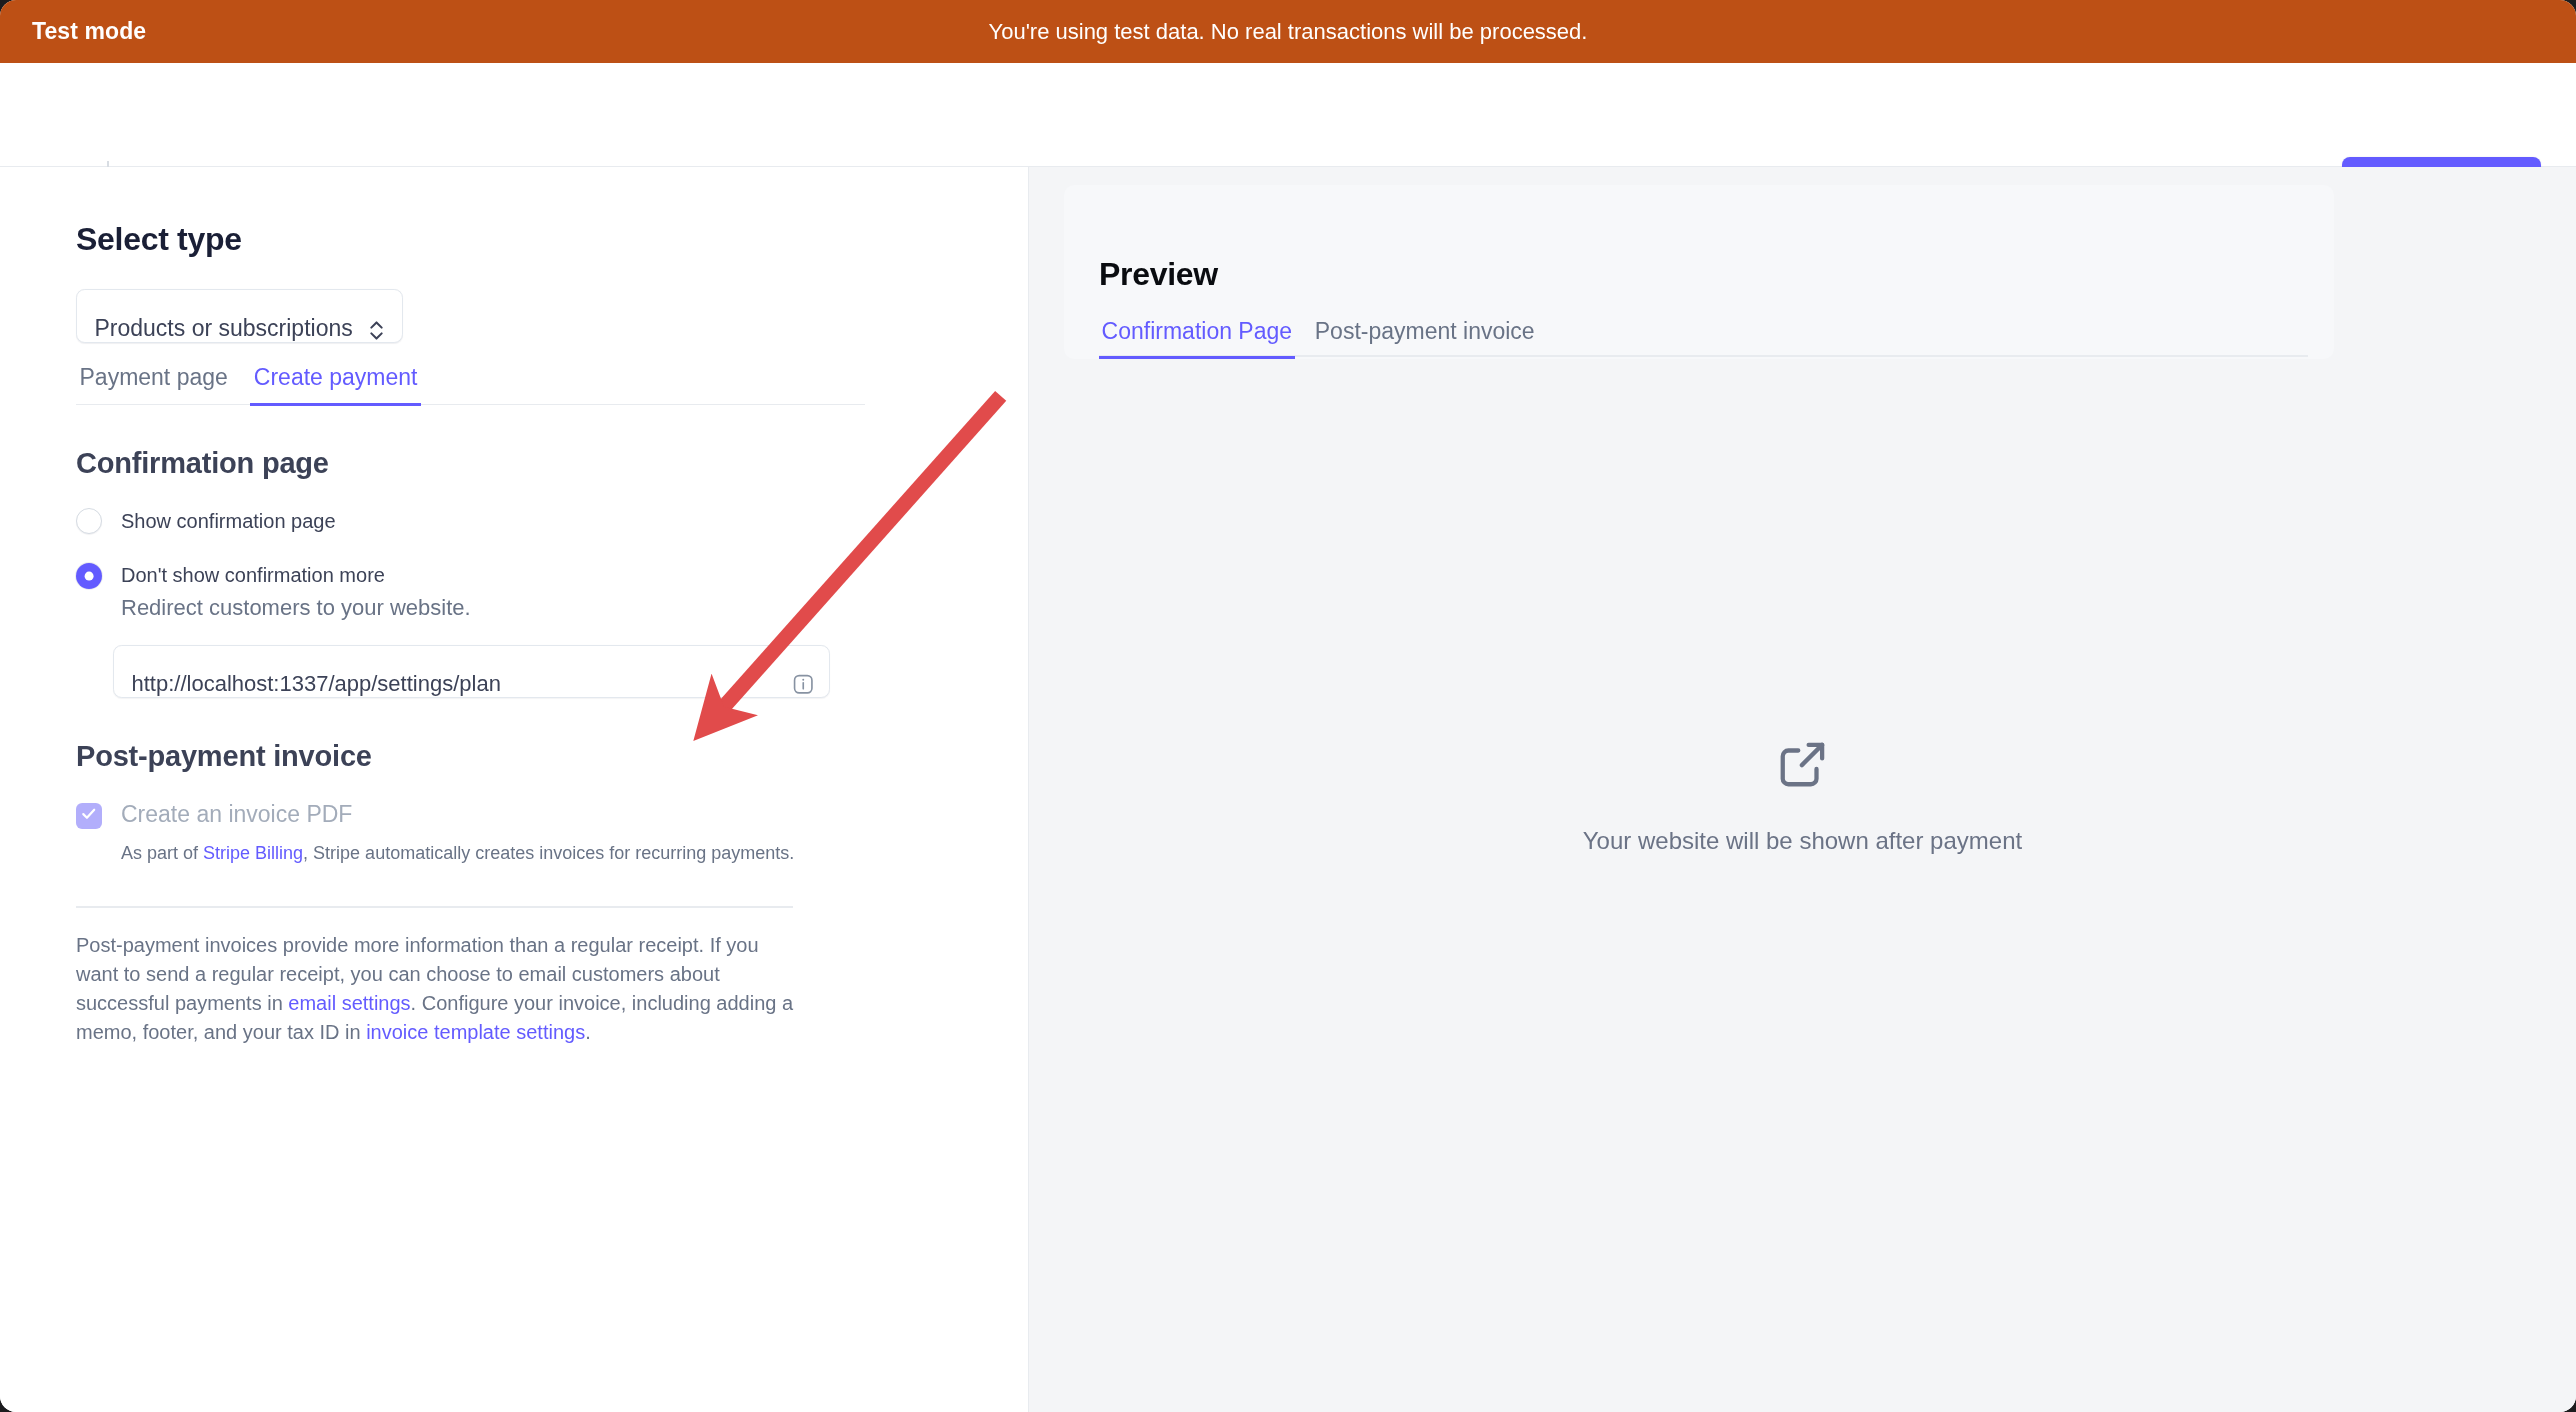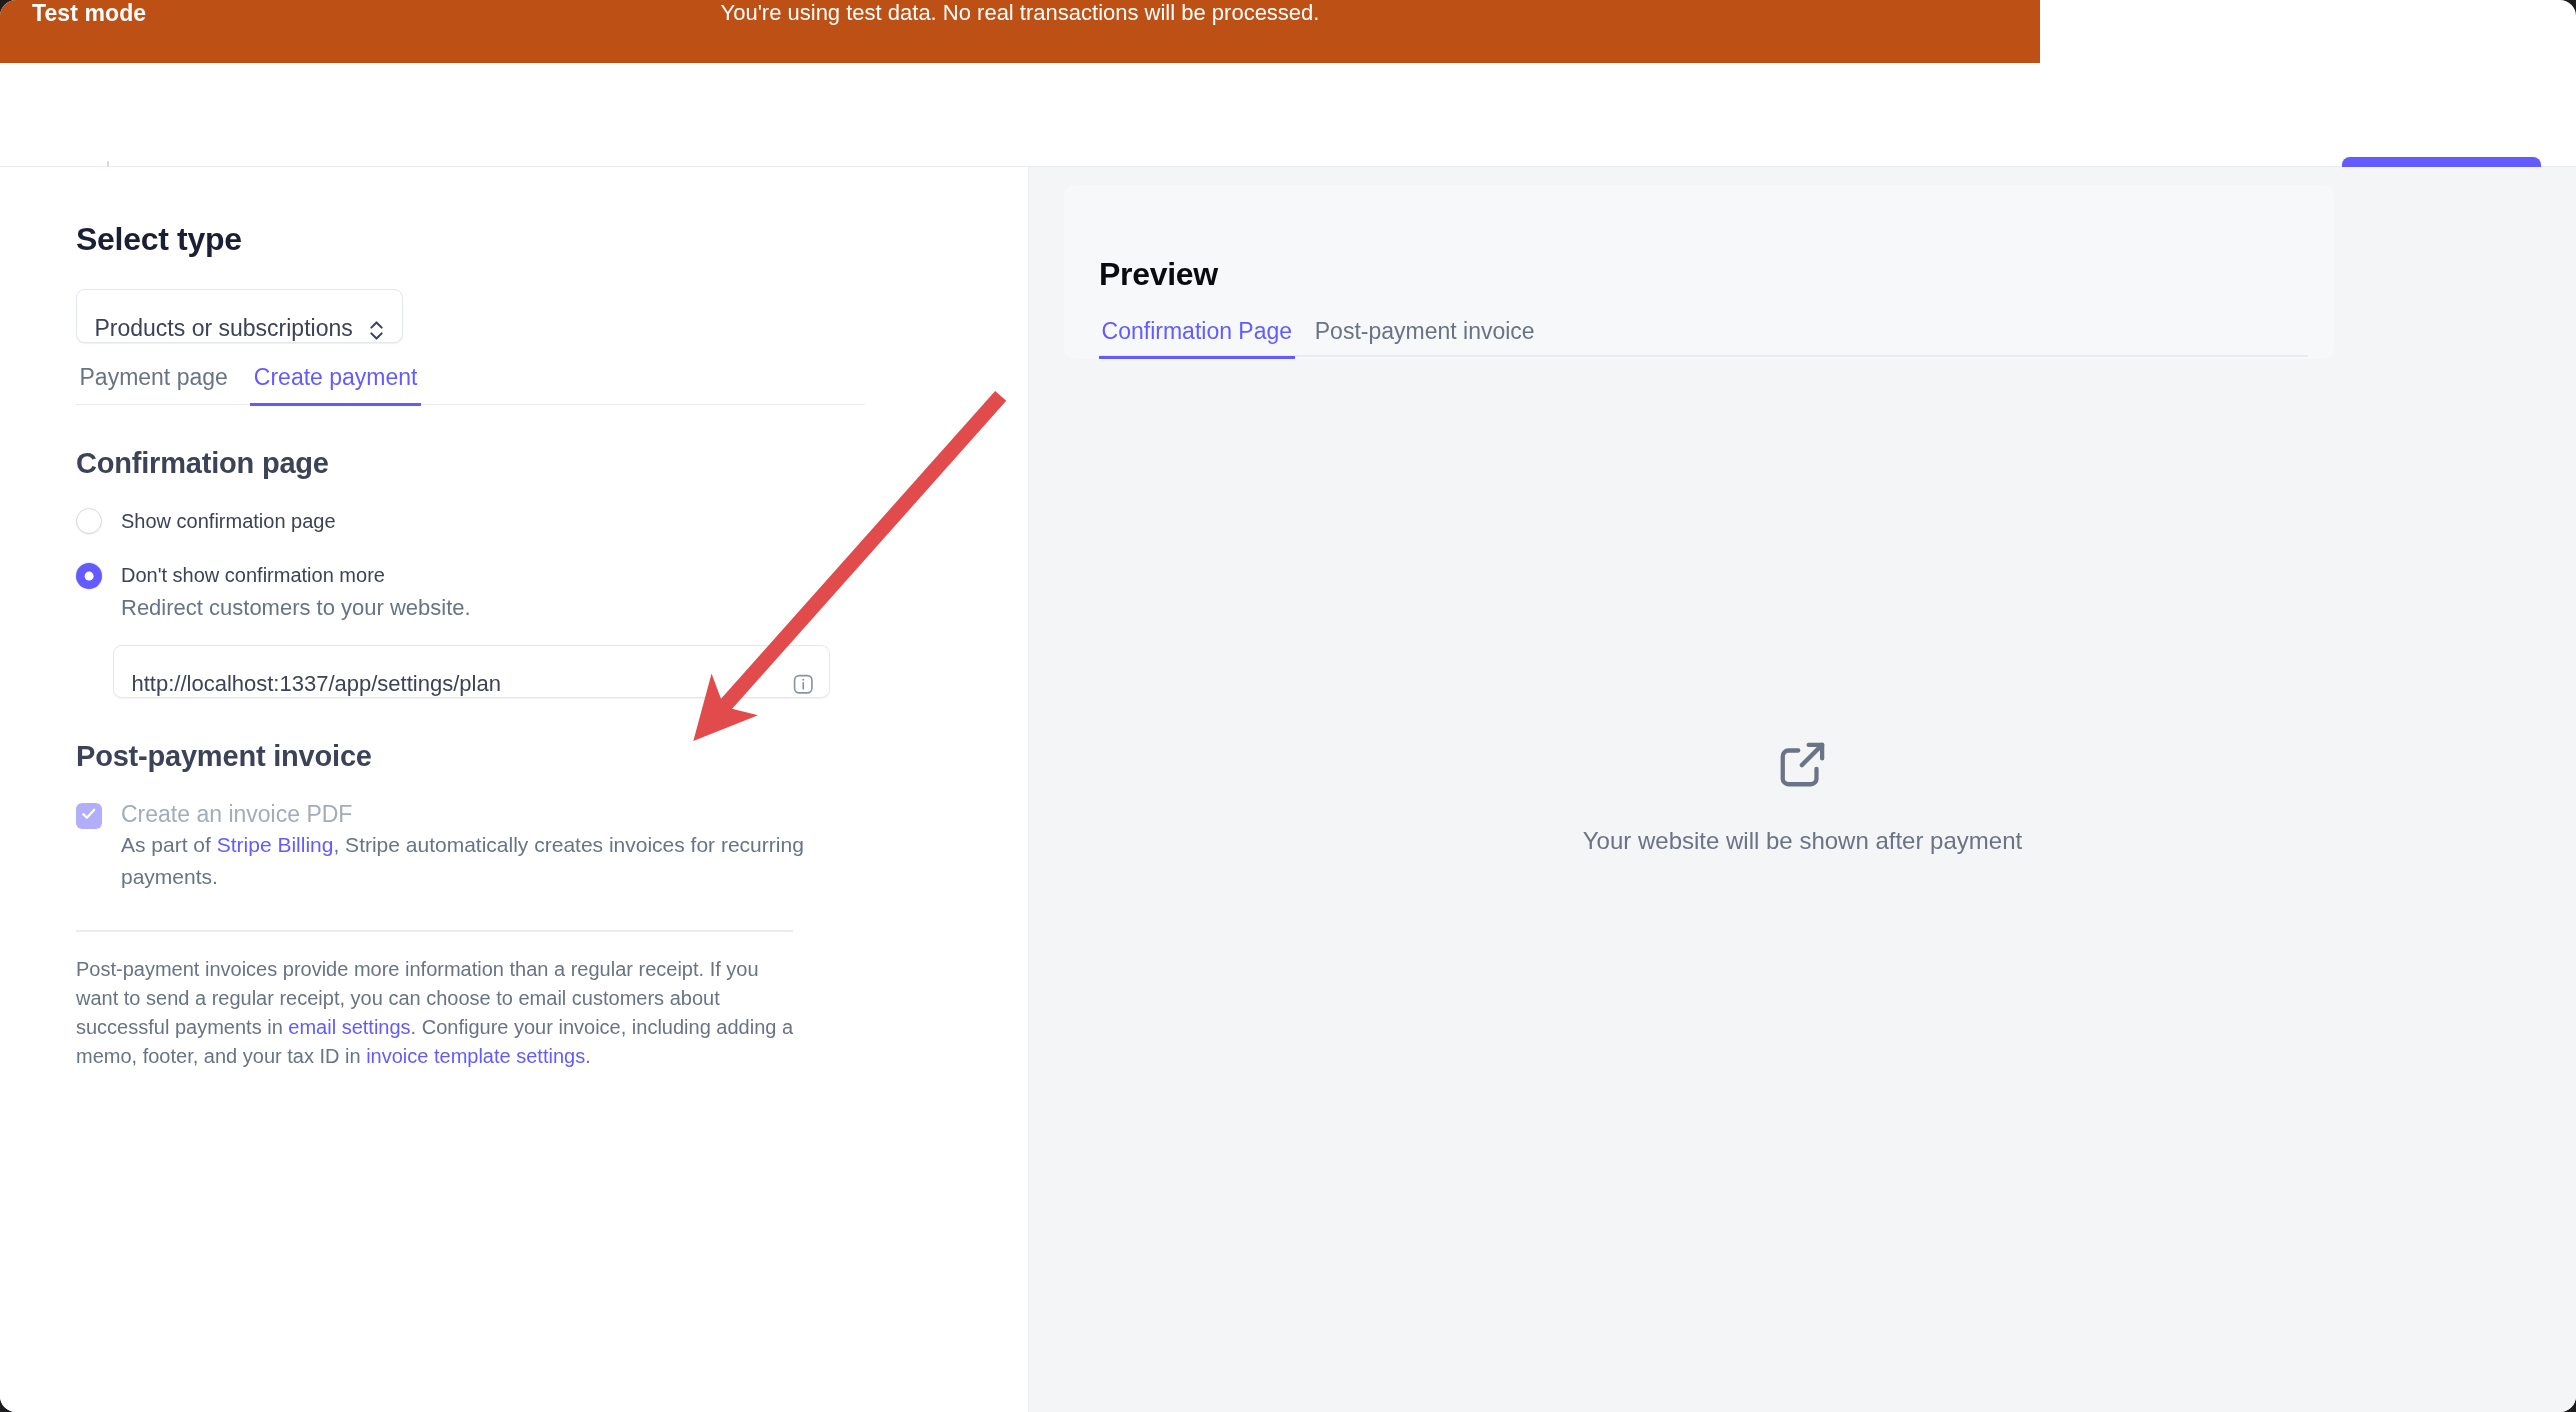"Test mode" .testmode-banner { align-items: none -> center; width: 2040px -> 2576px }
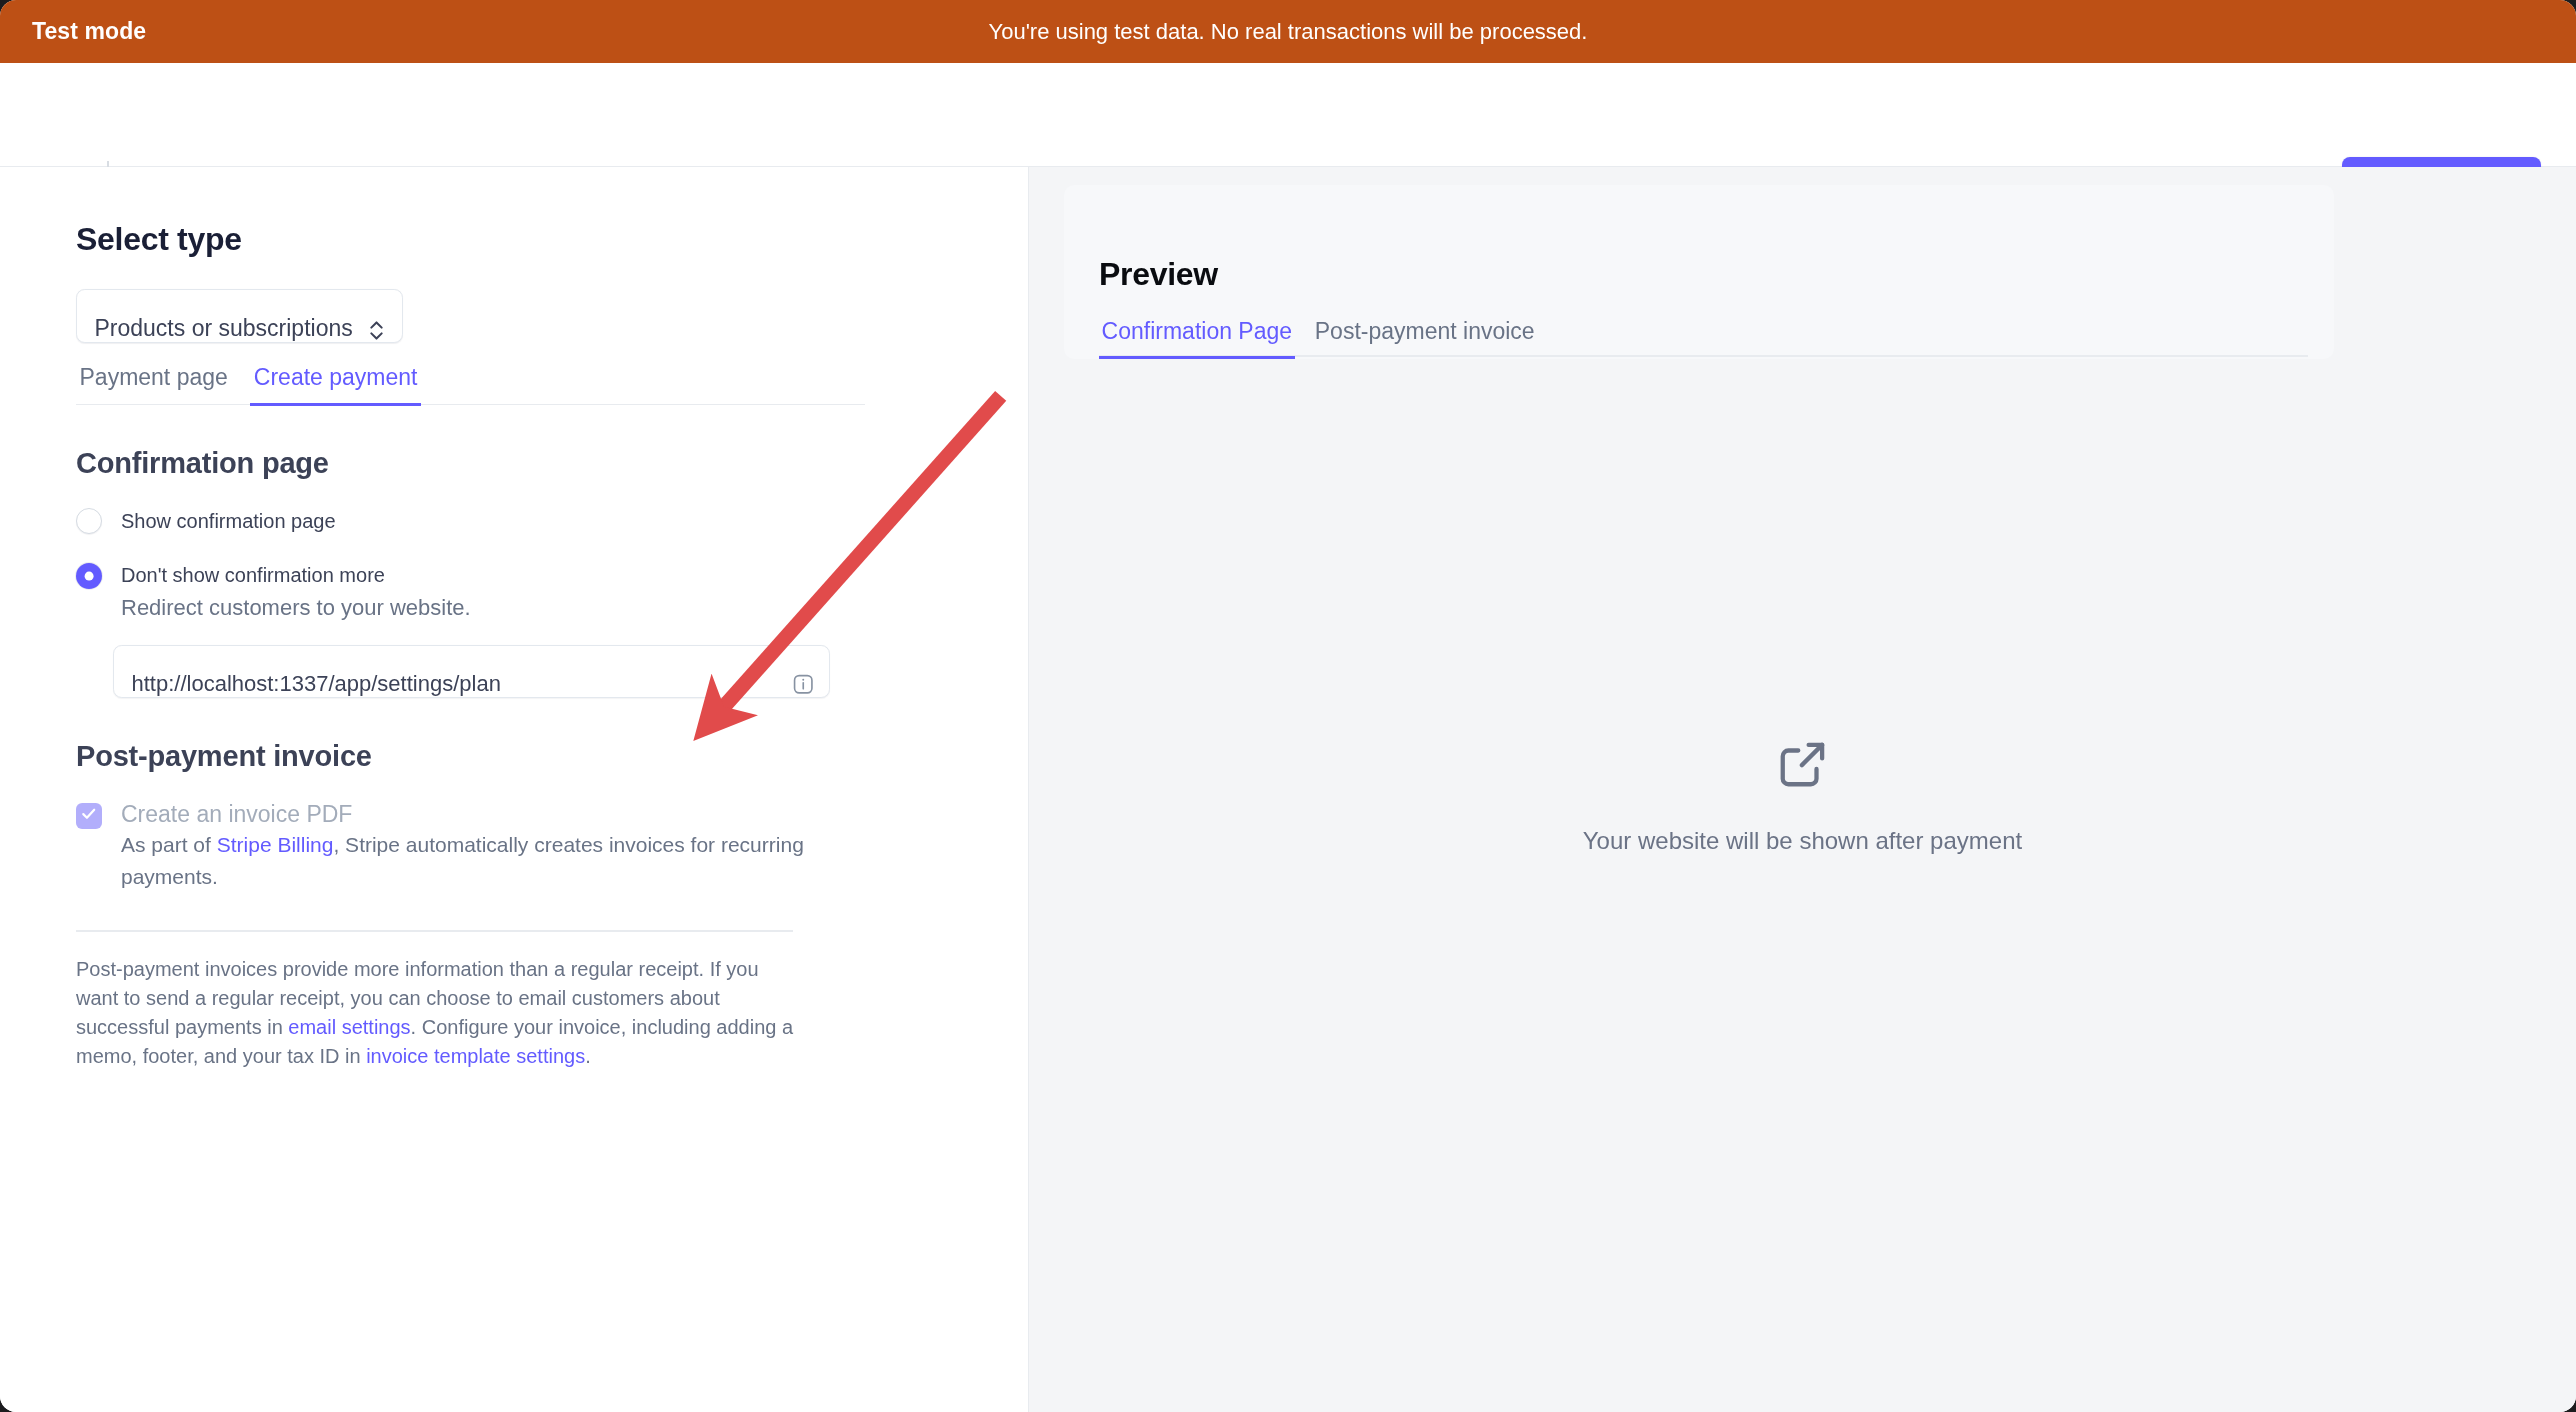"As part of Stripe Billing," .check-sub { font-size: 21px -> 18px; margin-top: 0 -> 8px }
